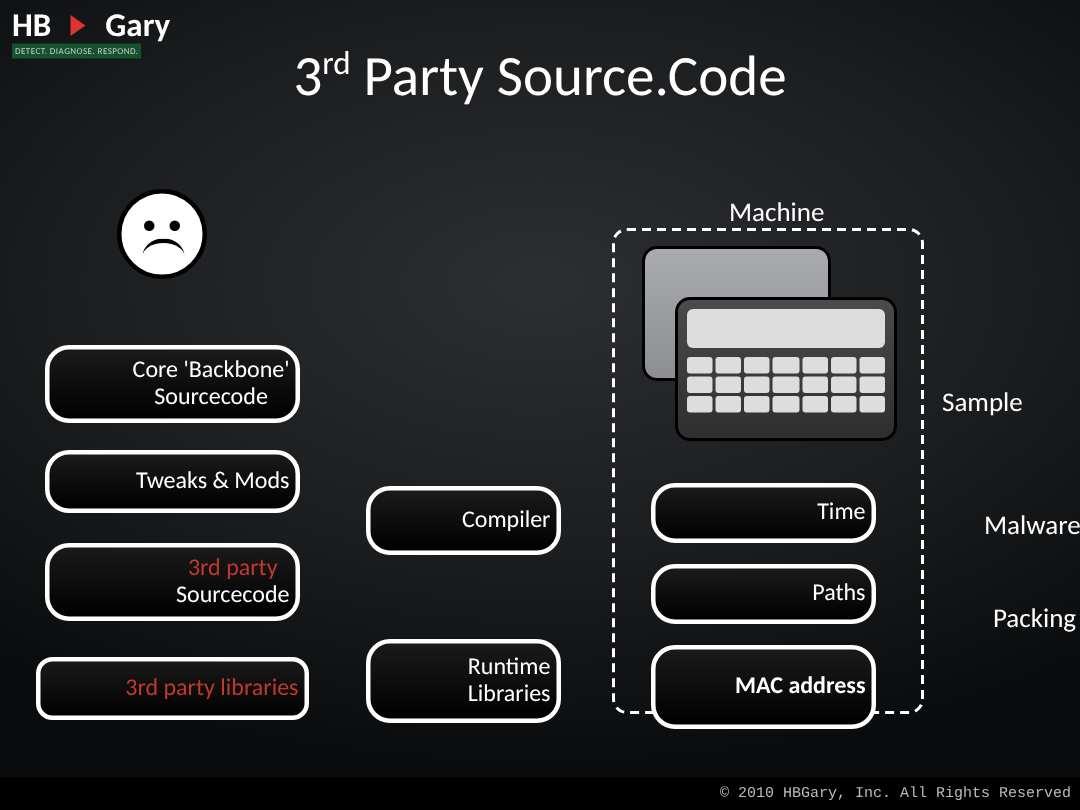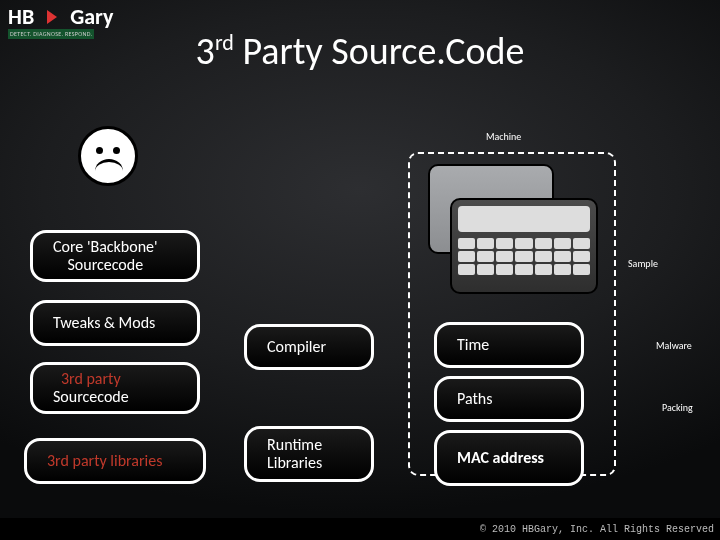"Machine" .label { font-size: 10px -> 18px }
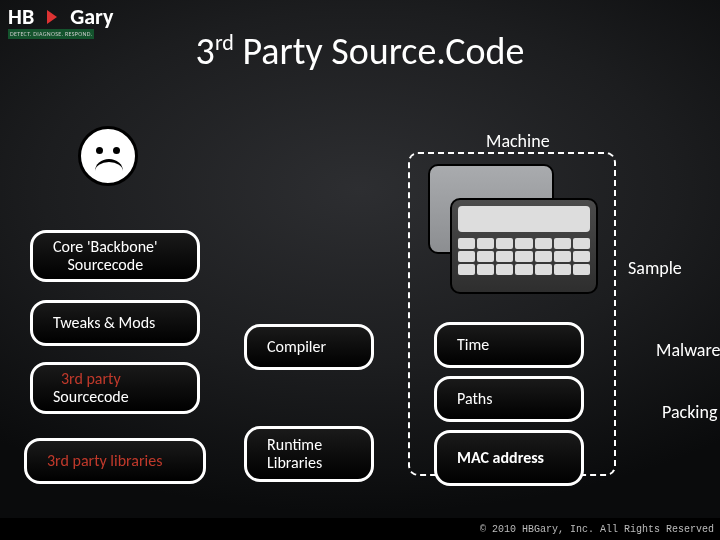"Core 'Backbone'" .pill { justify-content: flex-start -> flex-end; padding: 20px -> 4px }
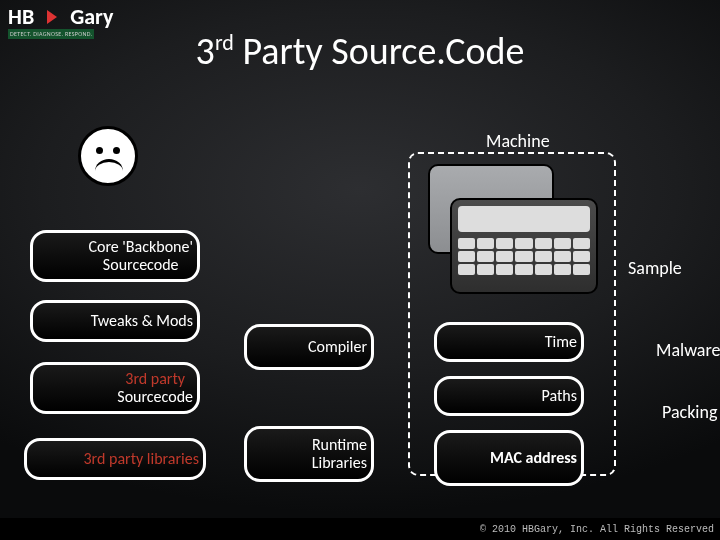"3rd party libraries" div.pill { border-radius: none -> 11px }
